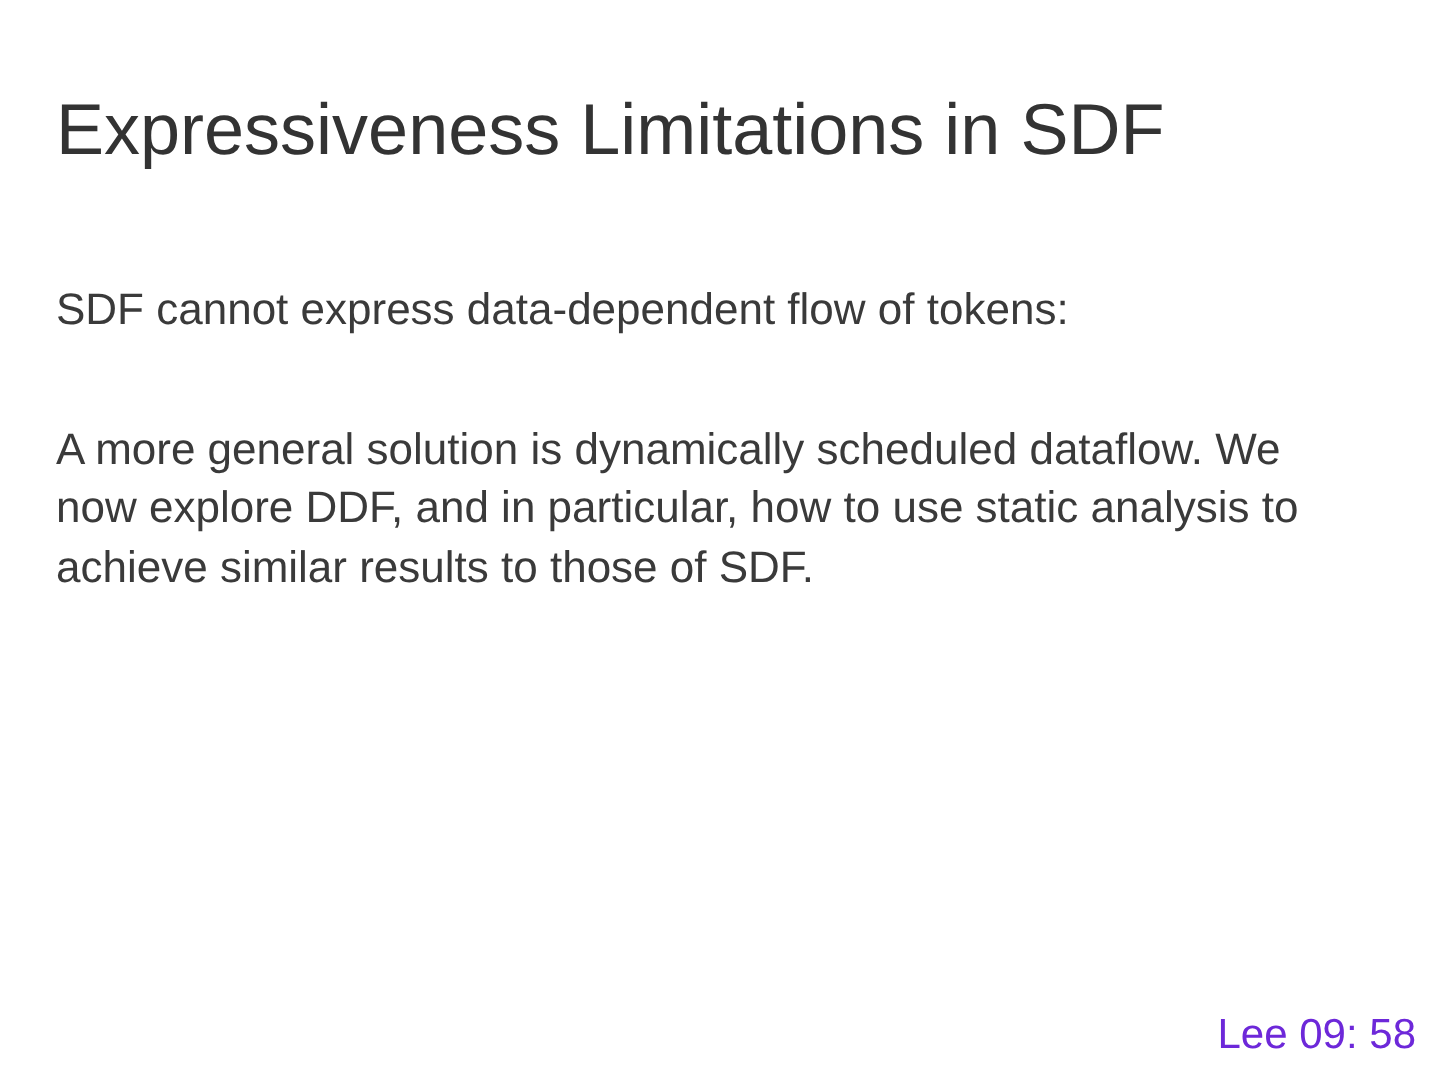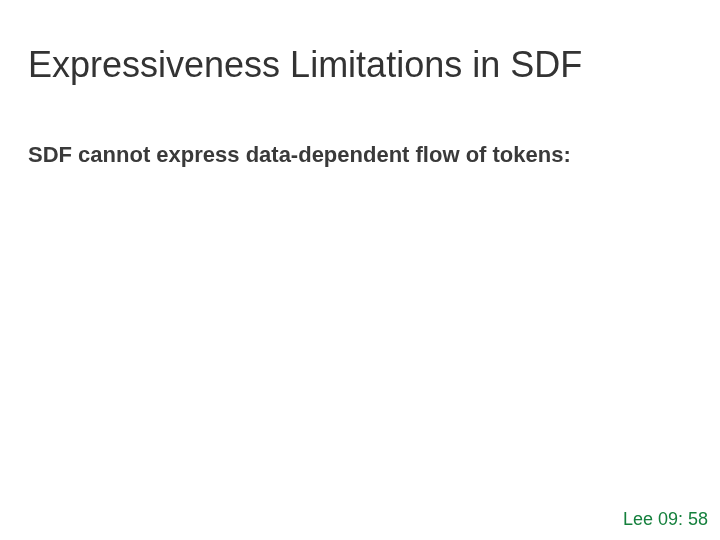"SDF cannot express data-dependent flow" .intro { font-weight: bold -> none }
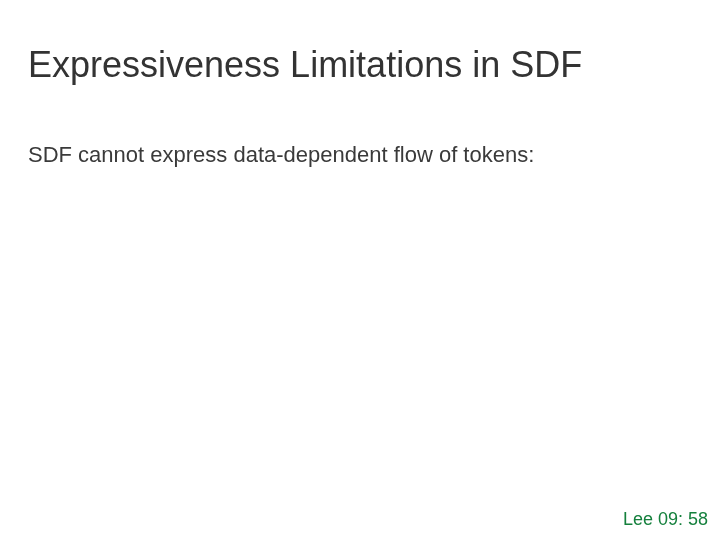"A more general solution is" div.para { html: none -> <div>A more general solution is dynamically scheduled dataflow. We now explore DDF, and in particular, how to use static analysis to achieve similar results to those of SDF.</div> }
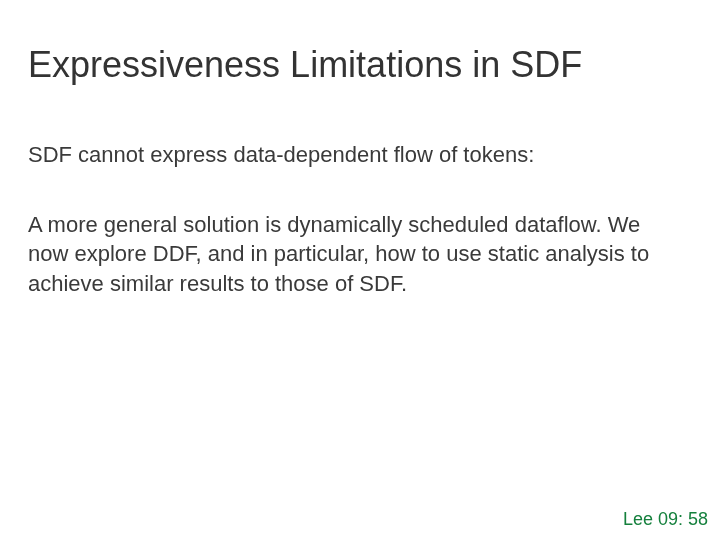"Lee 09: 58" .footer { color: #15803d -> #6d28d9; font-size: 18px -> 21px }
